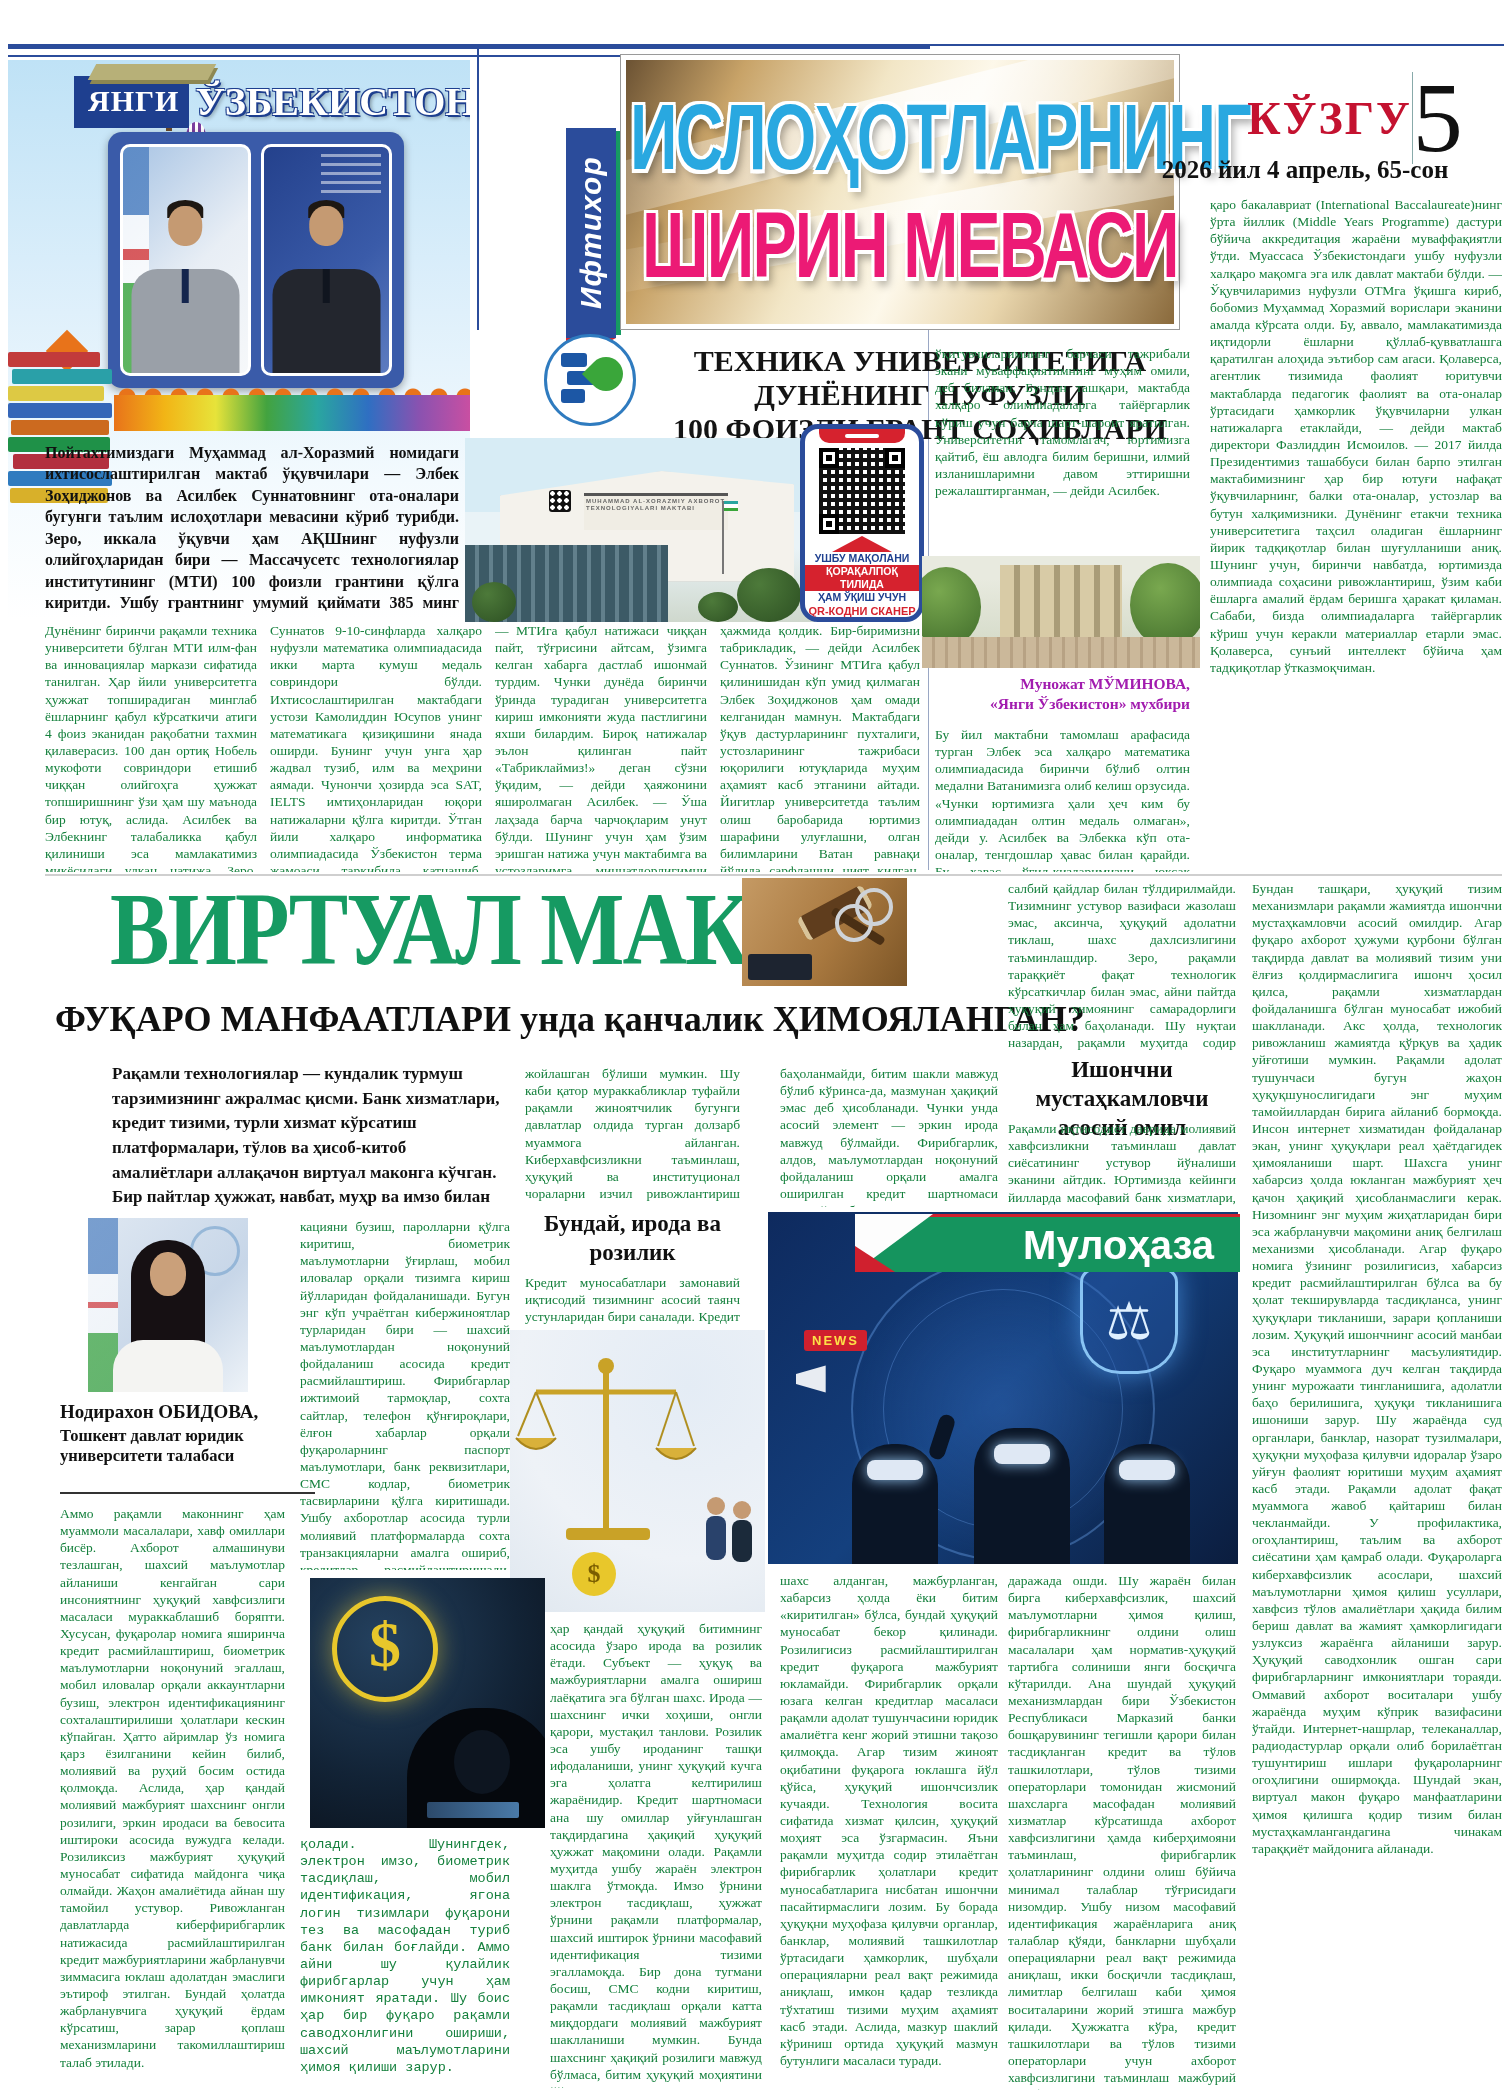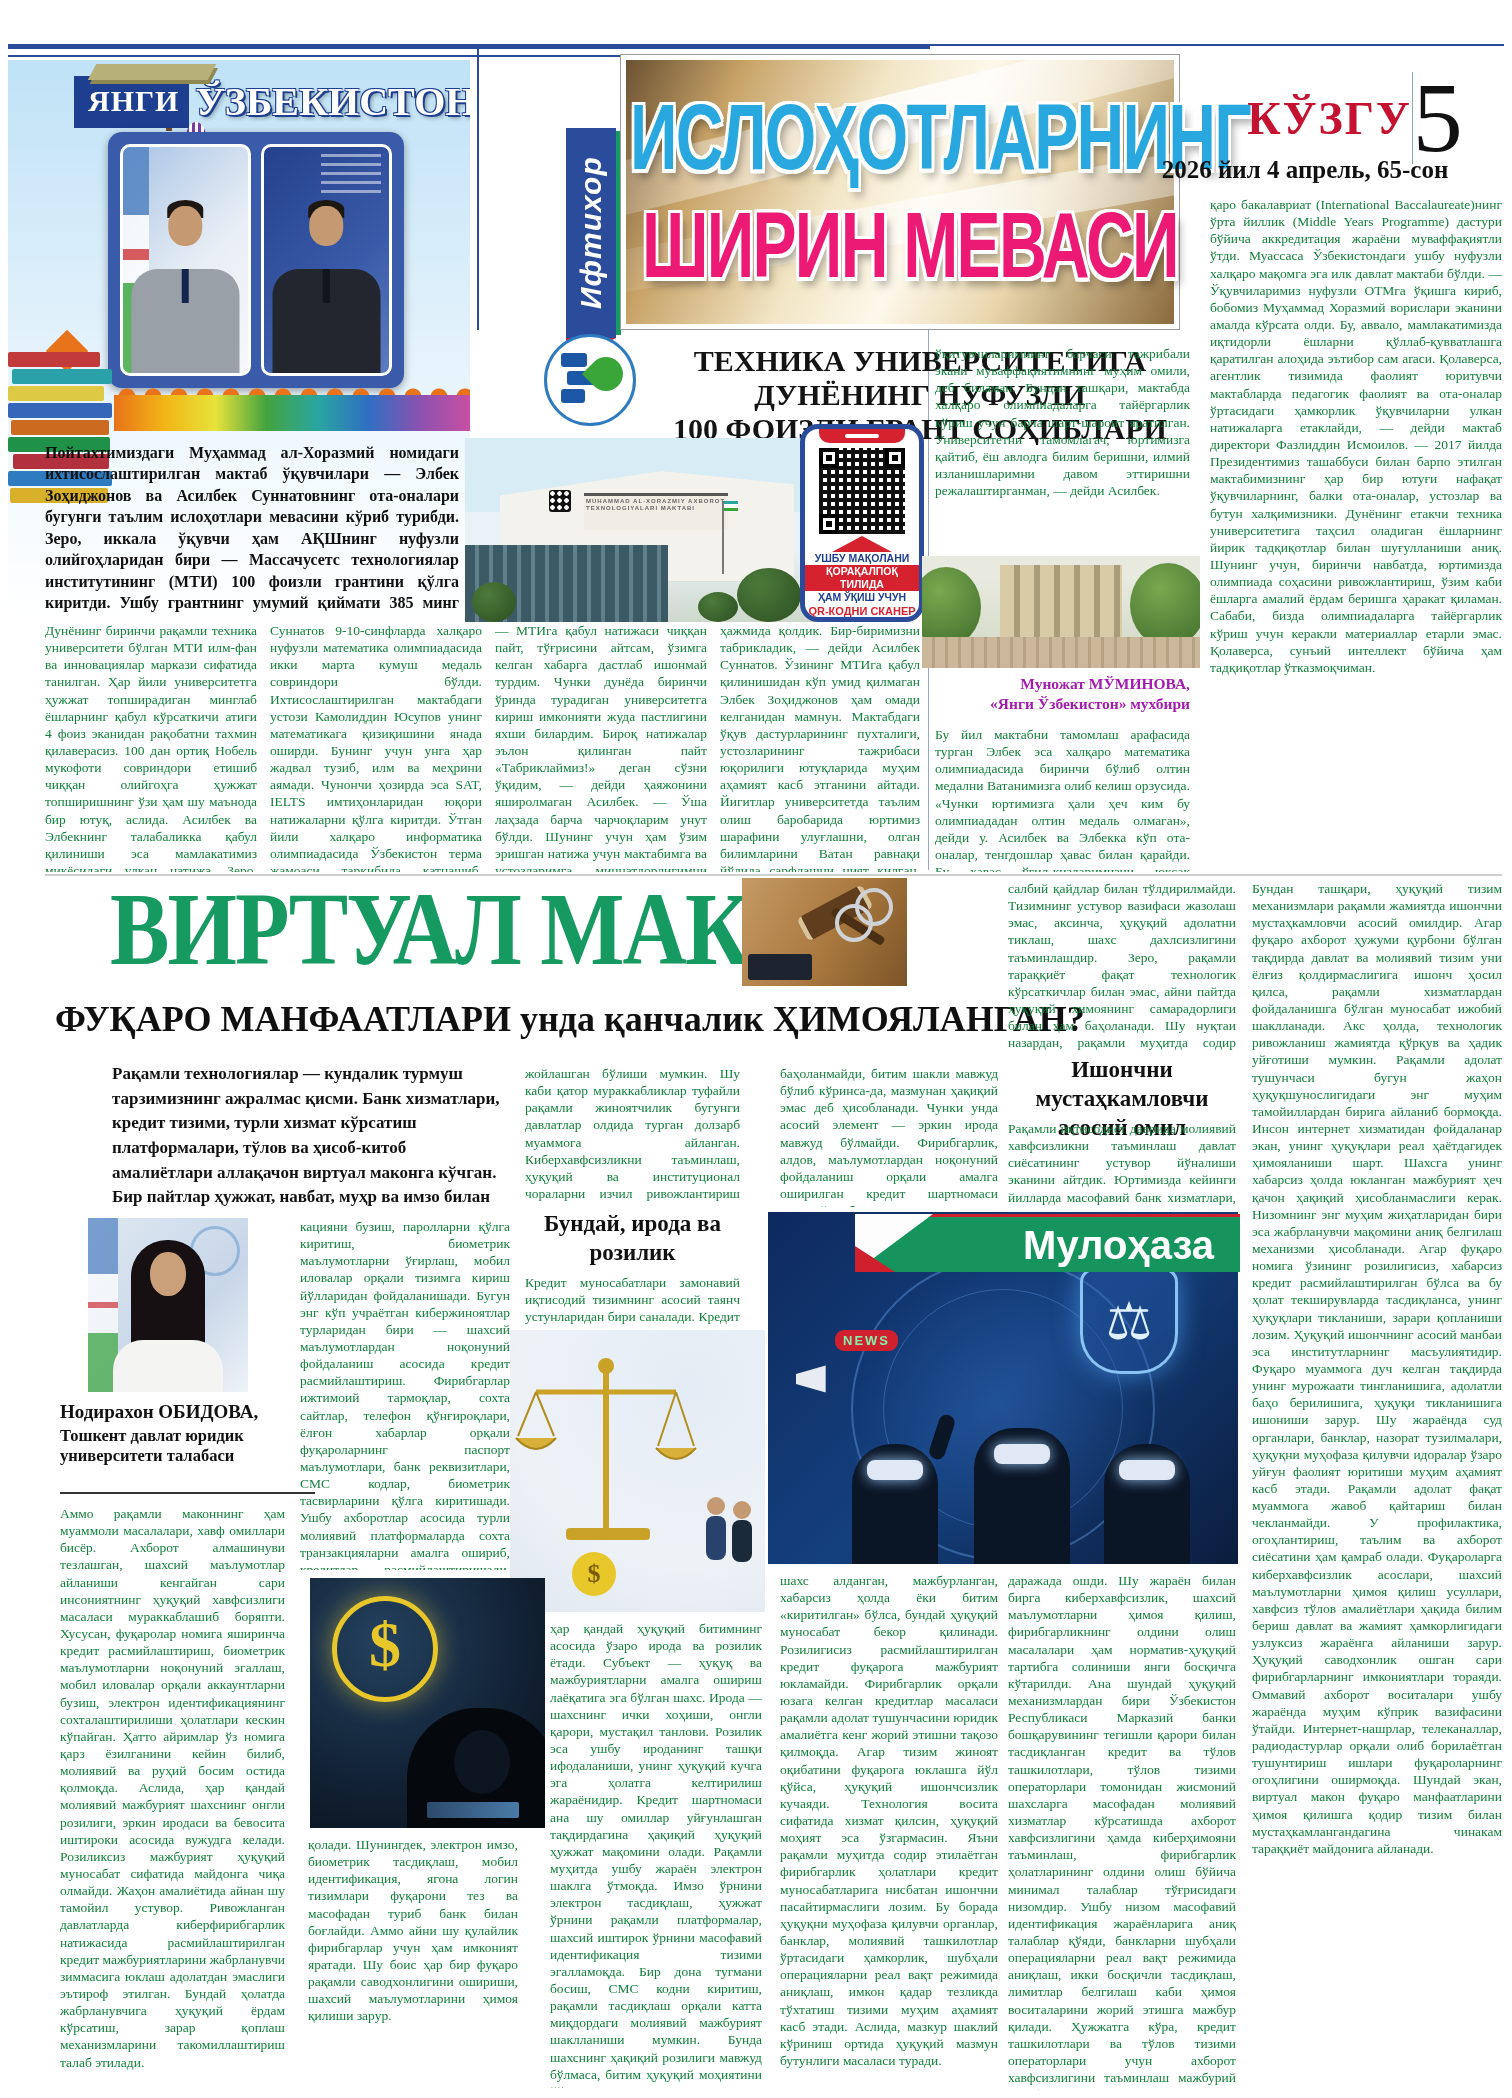"NEWS" .vr .news { border-radius: 9px -> 3px; color: #86efac -> #fde047; margin-left: 31px -> none }
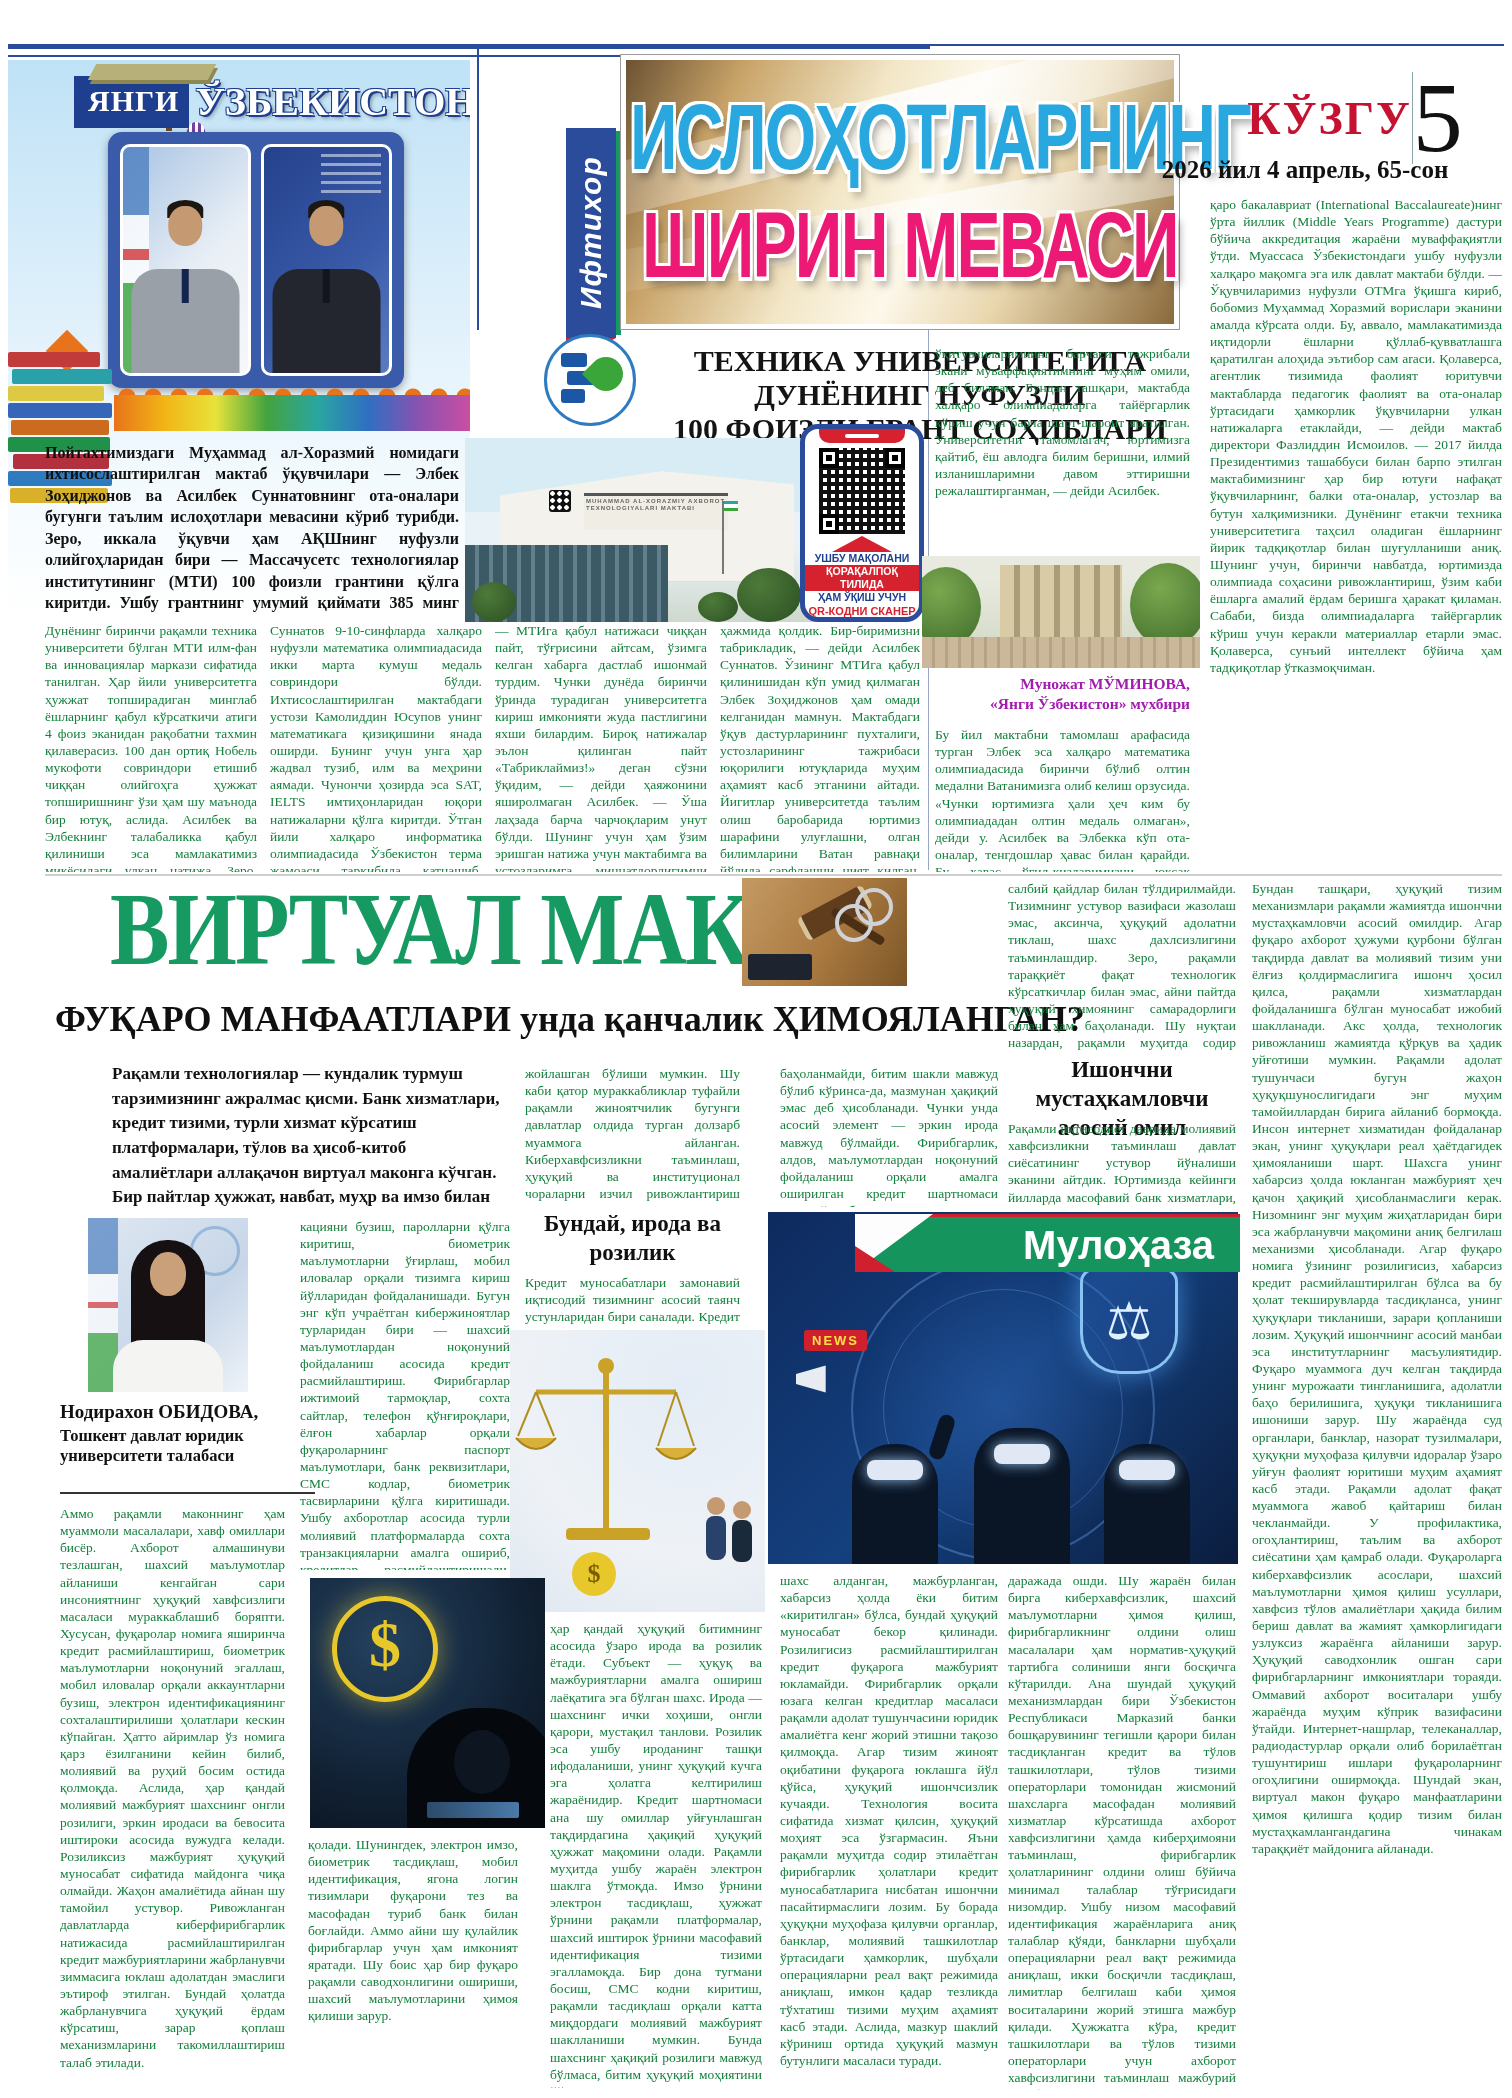"қолади. Шунингдек, электрон имзо," div.txt { font-family: none -> Liberation Mono, monospace; left: 308px -> 300px }
